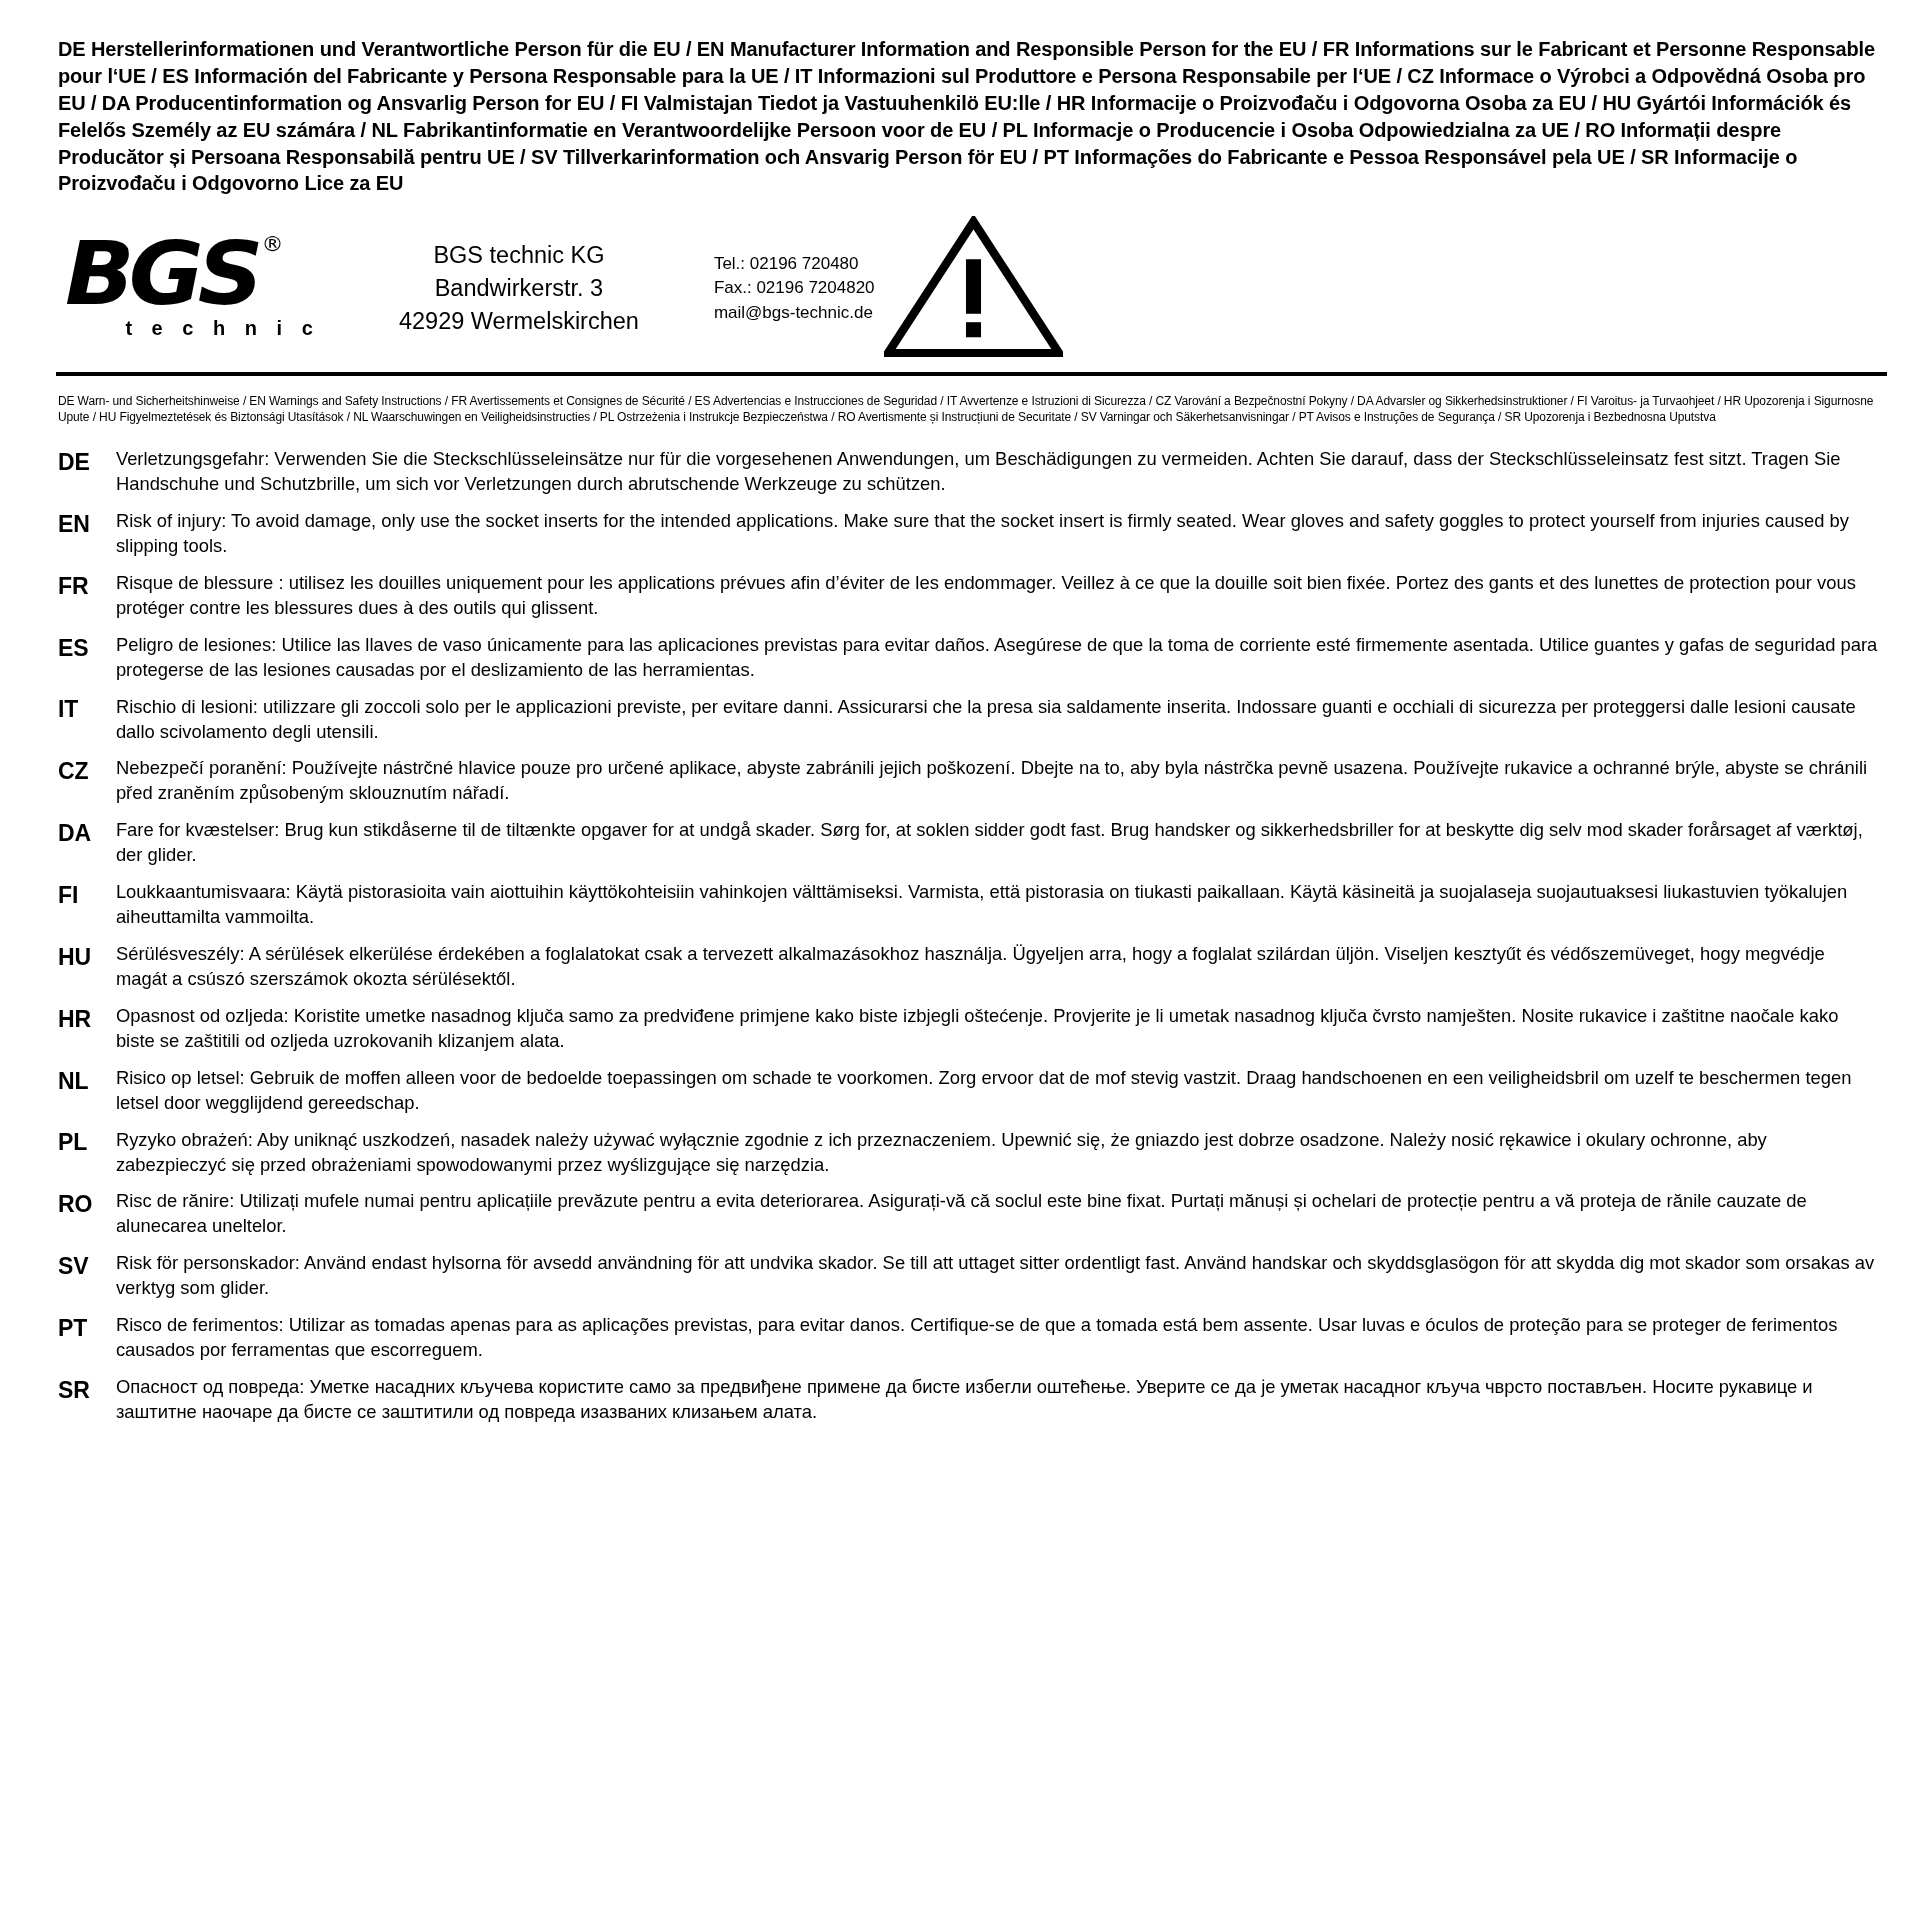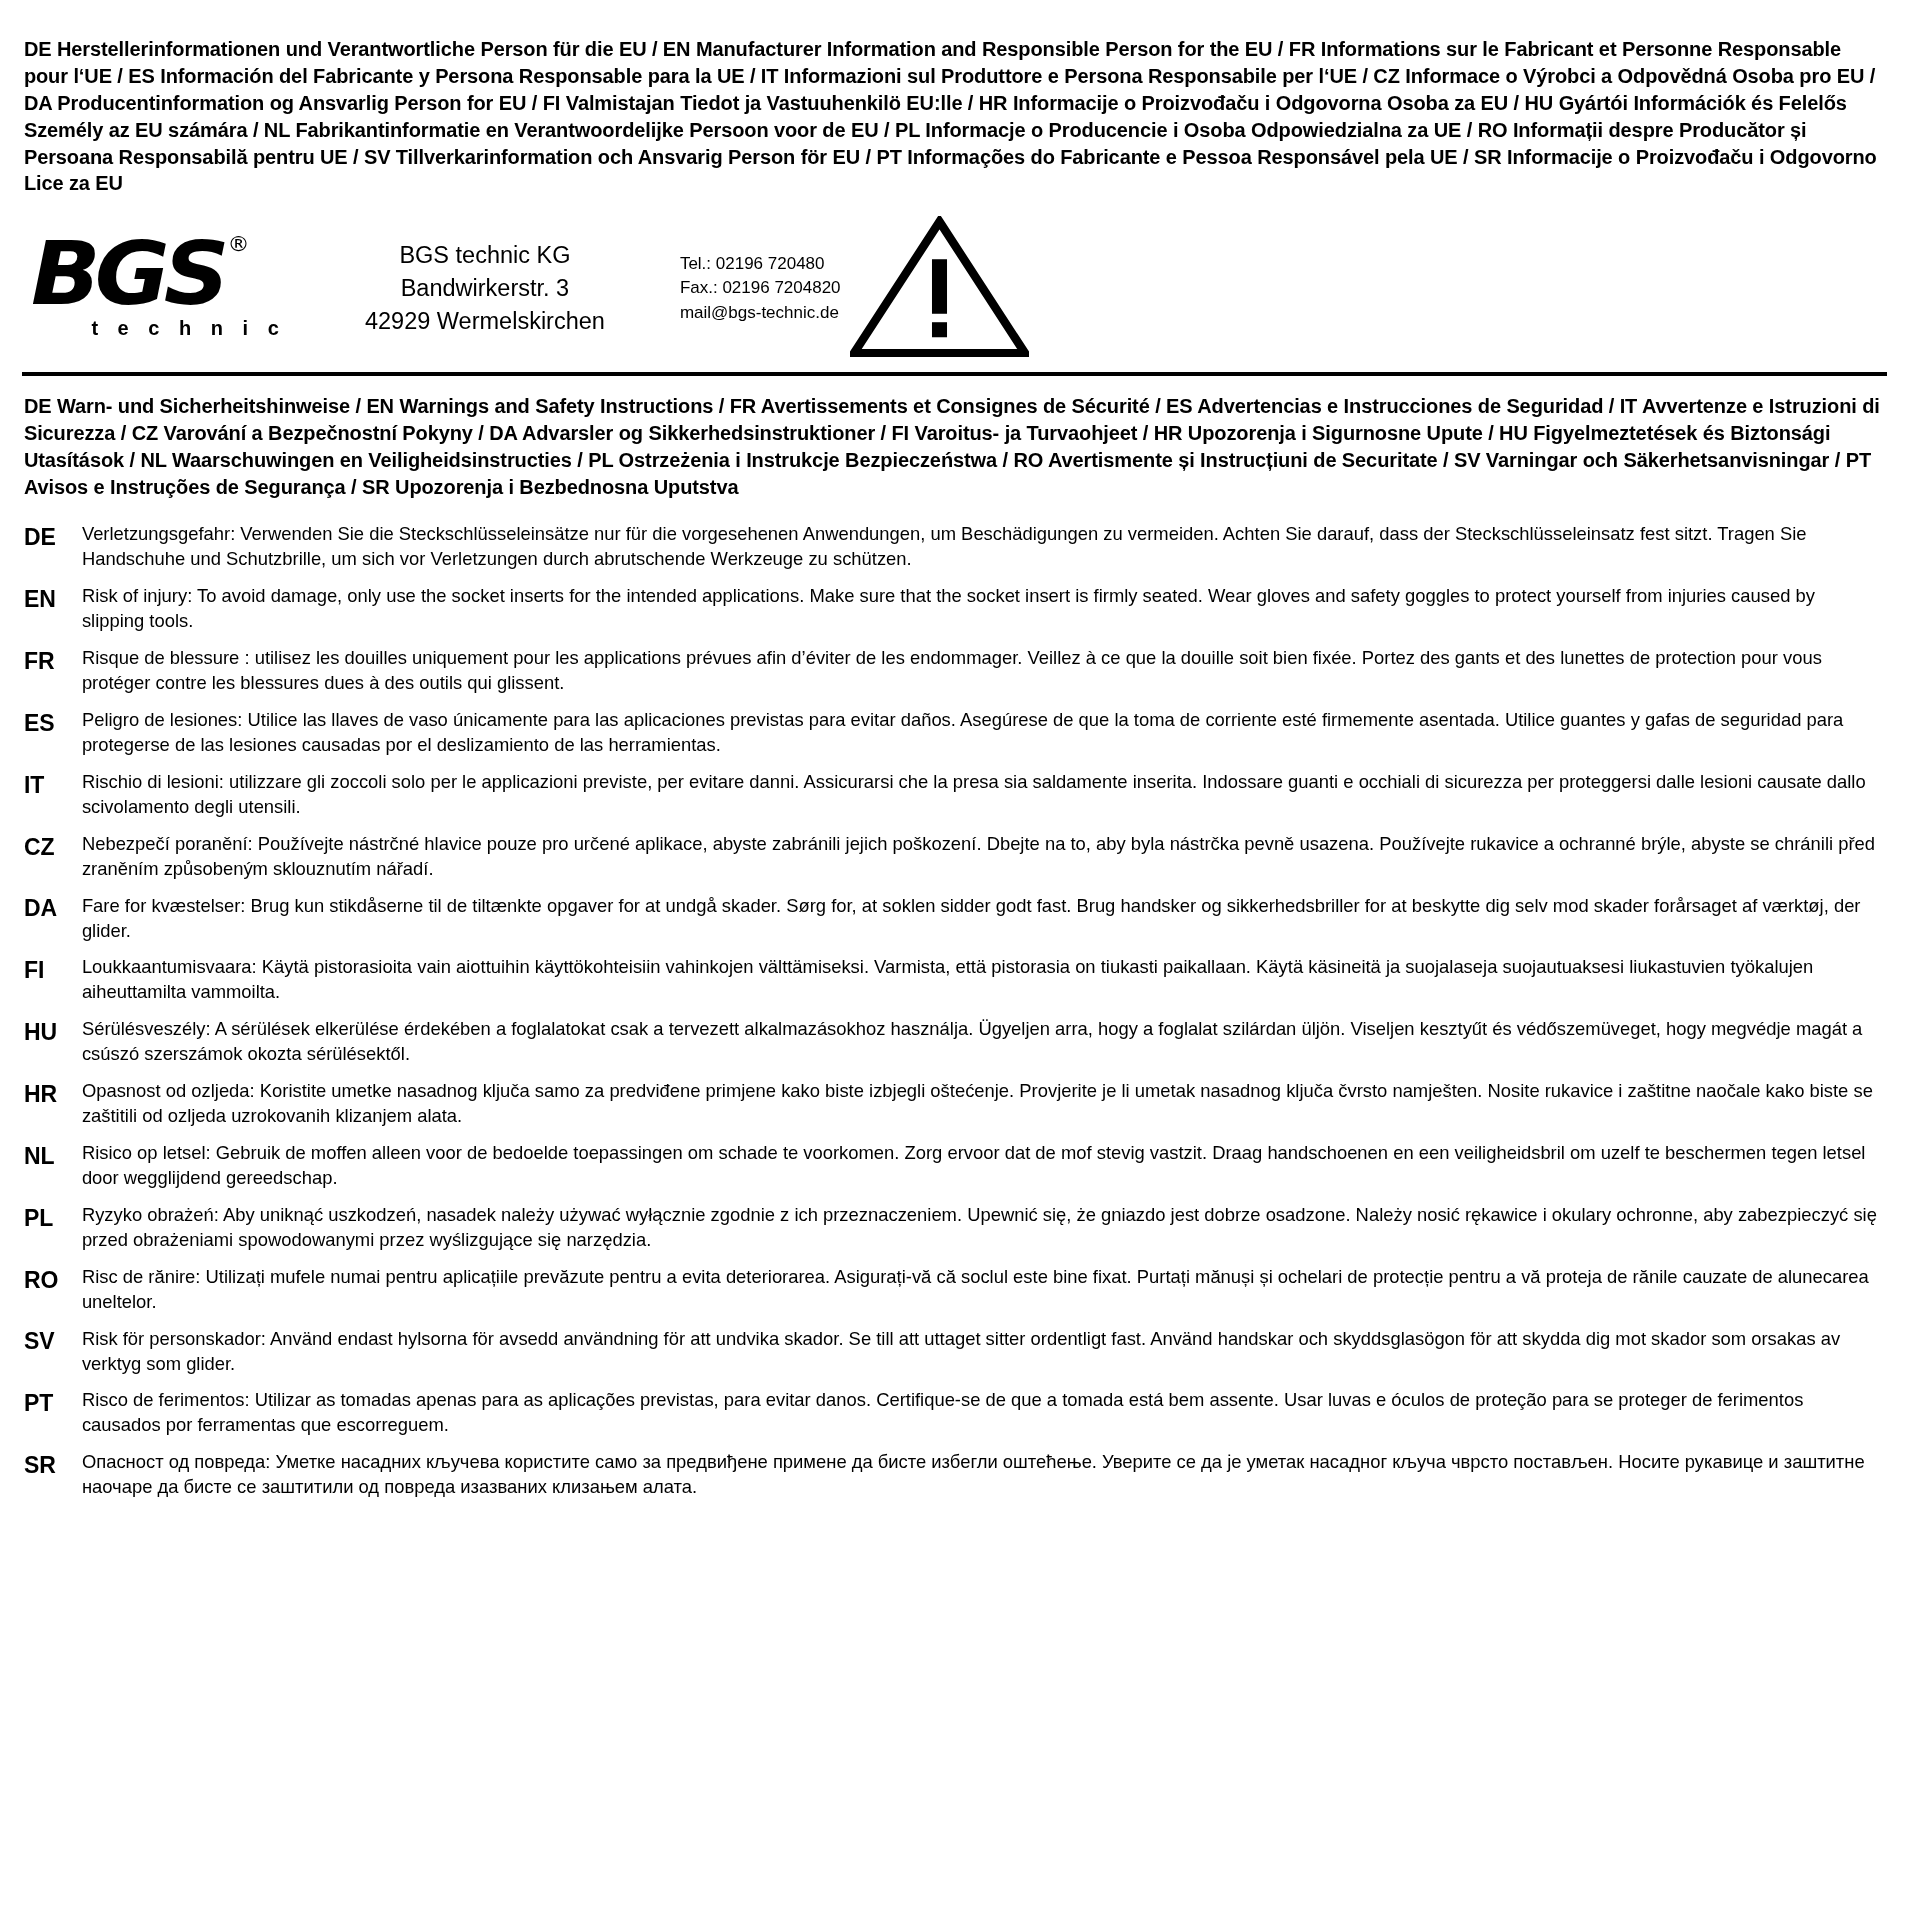"DE Herstellerinformationen und" .page { padding: 36px 41px 38px 22px -> 36px 41px 38px 56px }
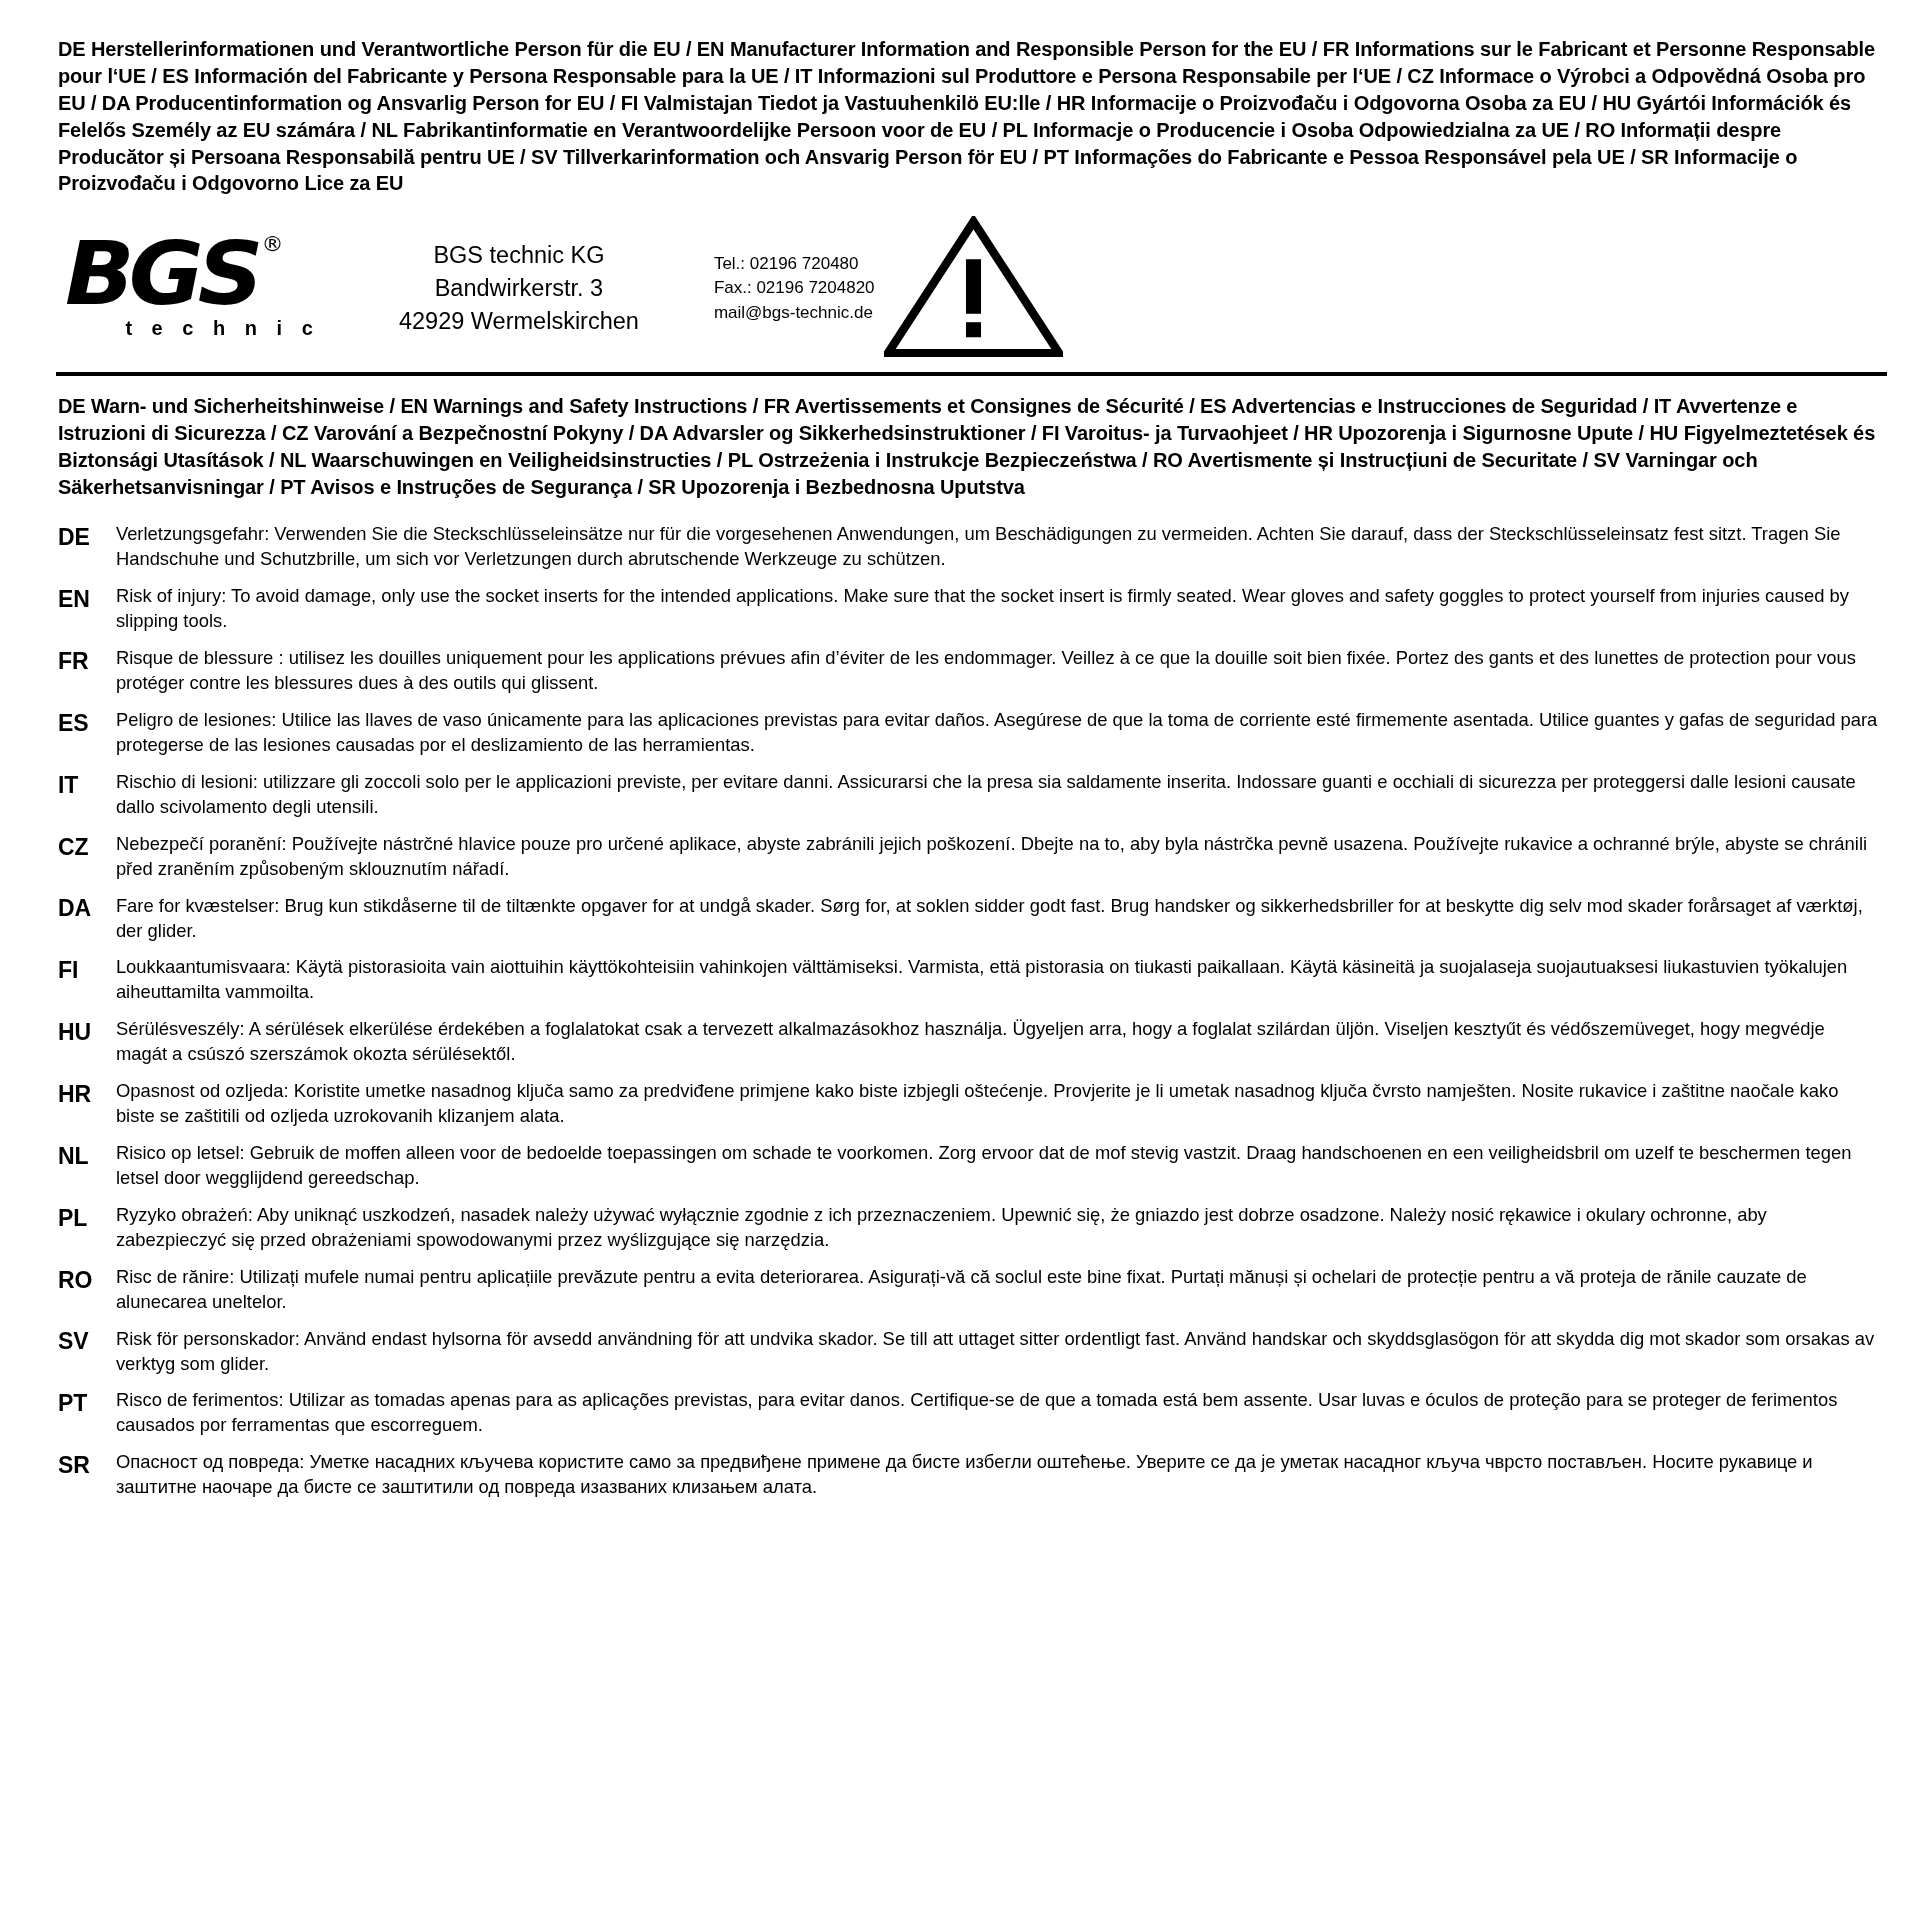"DE Warn- und Sicherheitshinweise /" .safety-heading { font-size: 20px -> 12px; font-weight: bold -> normal }
